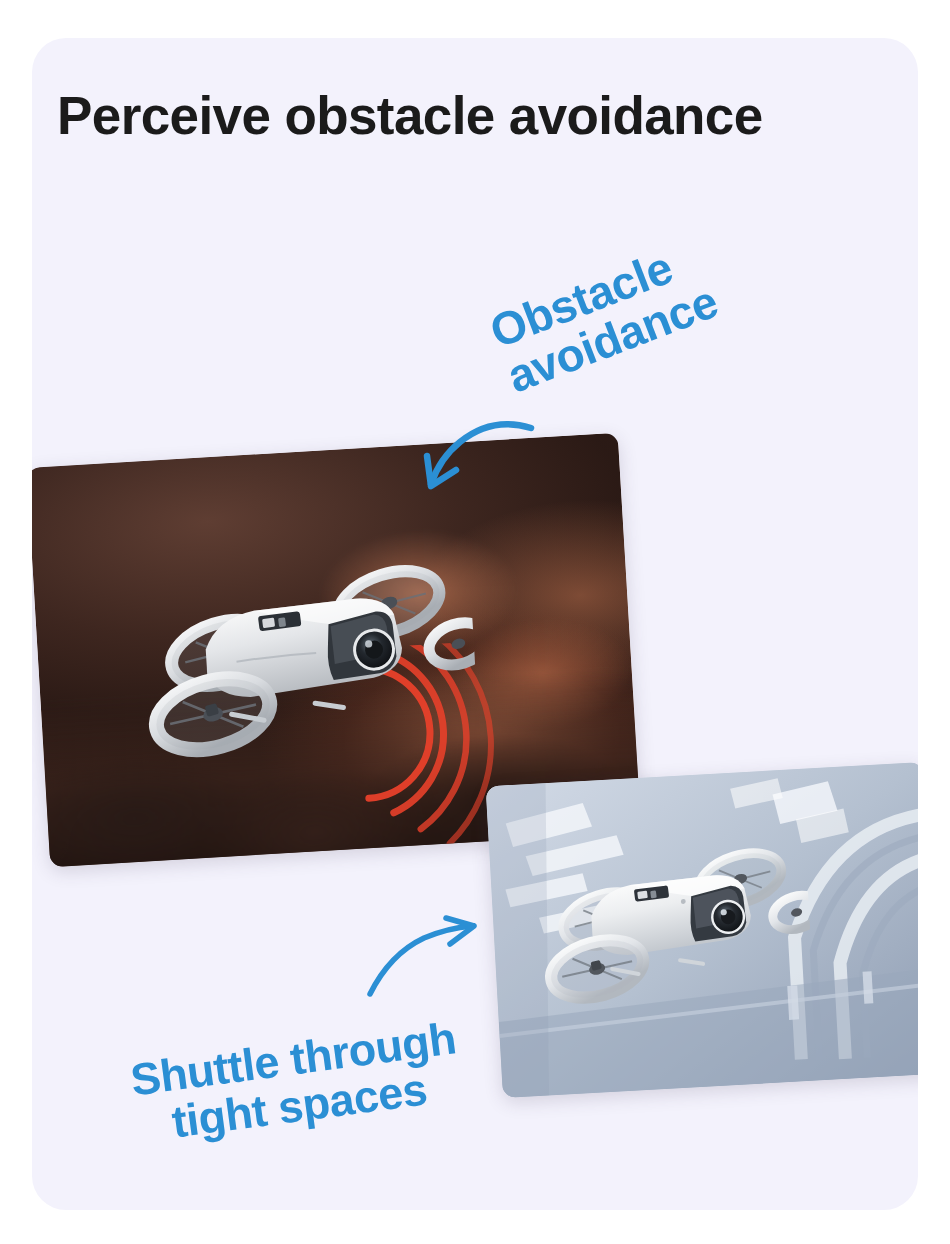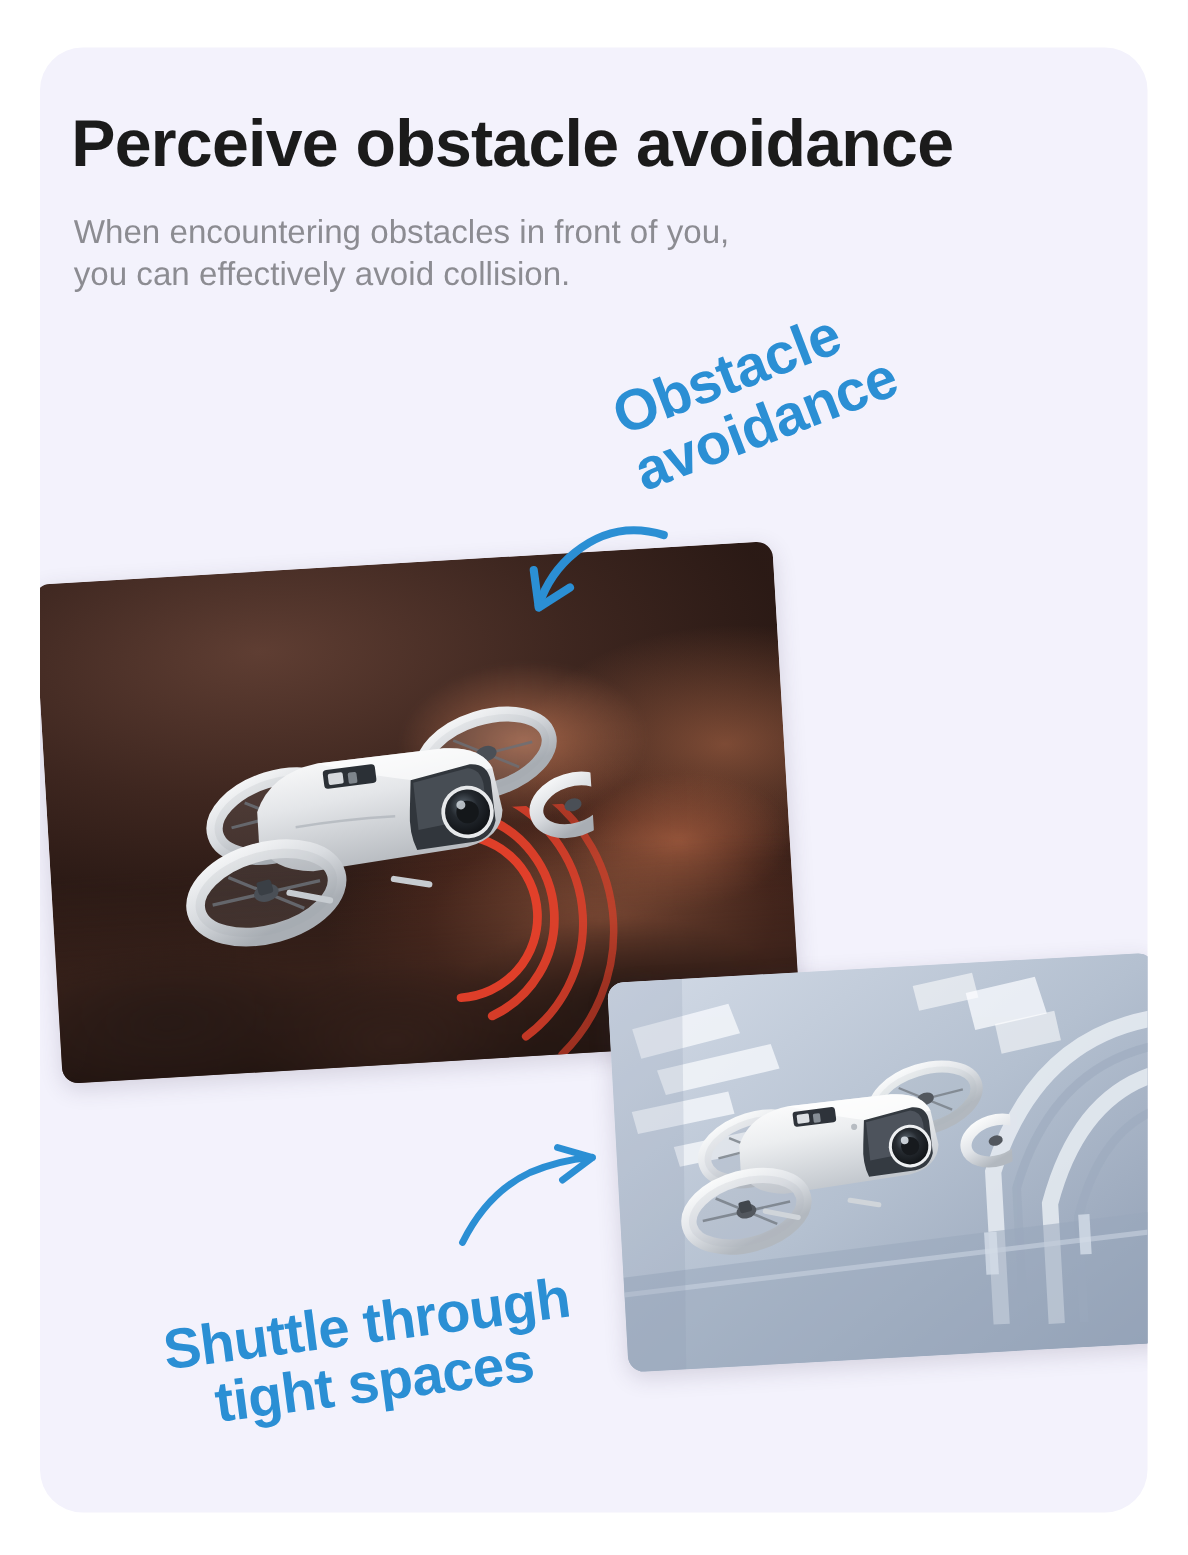"When encountering obstacles in front" p { html: <p>When encountering obstacles in front of you, you can effectively avoid collision.</p> -> none }
